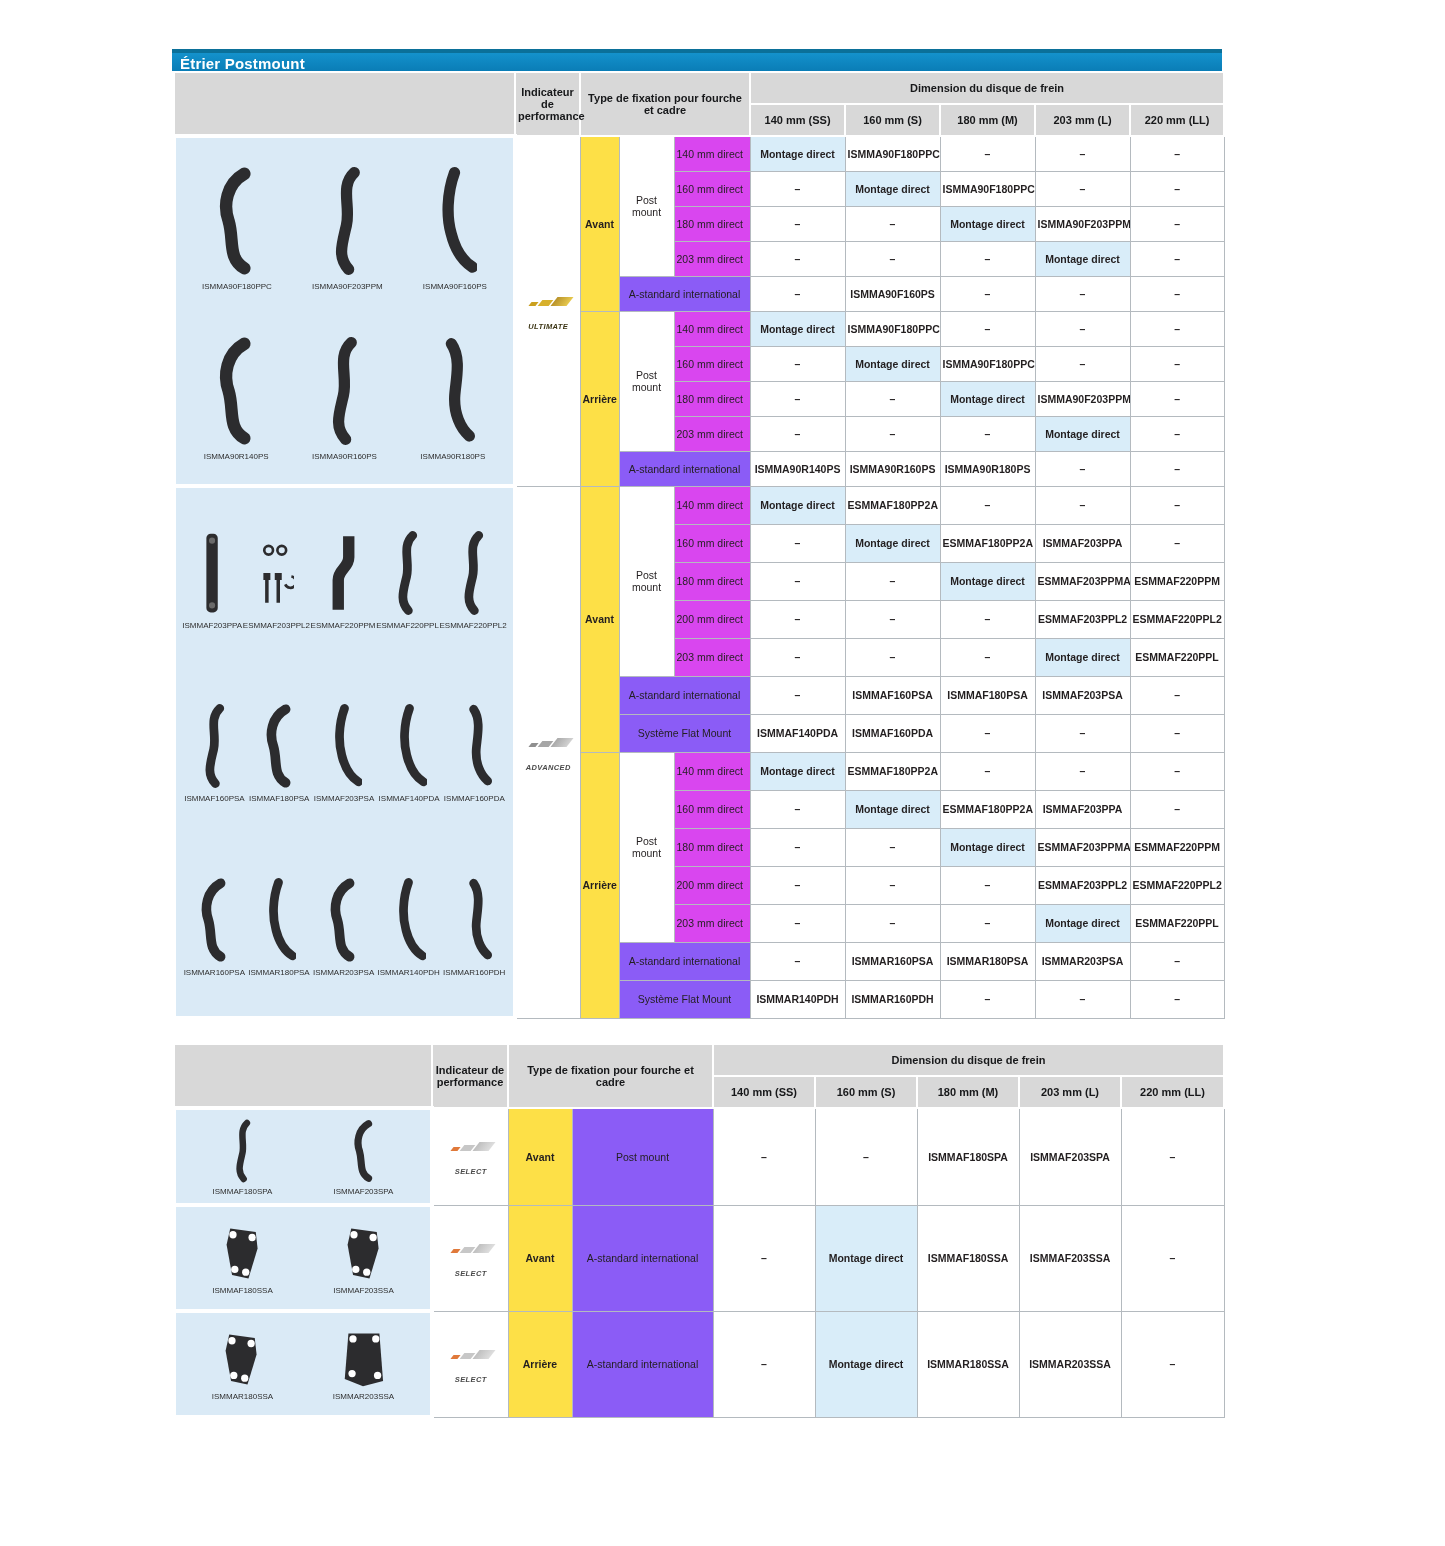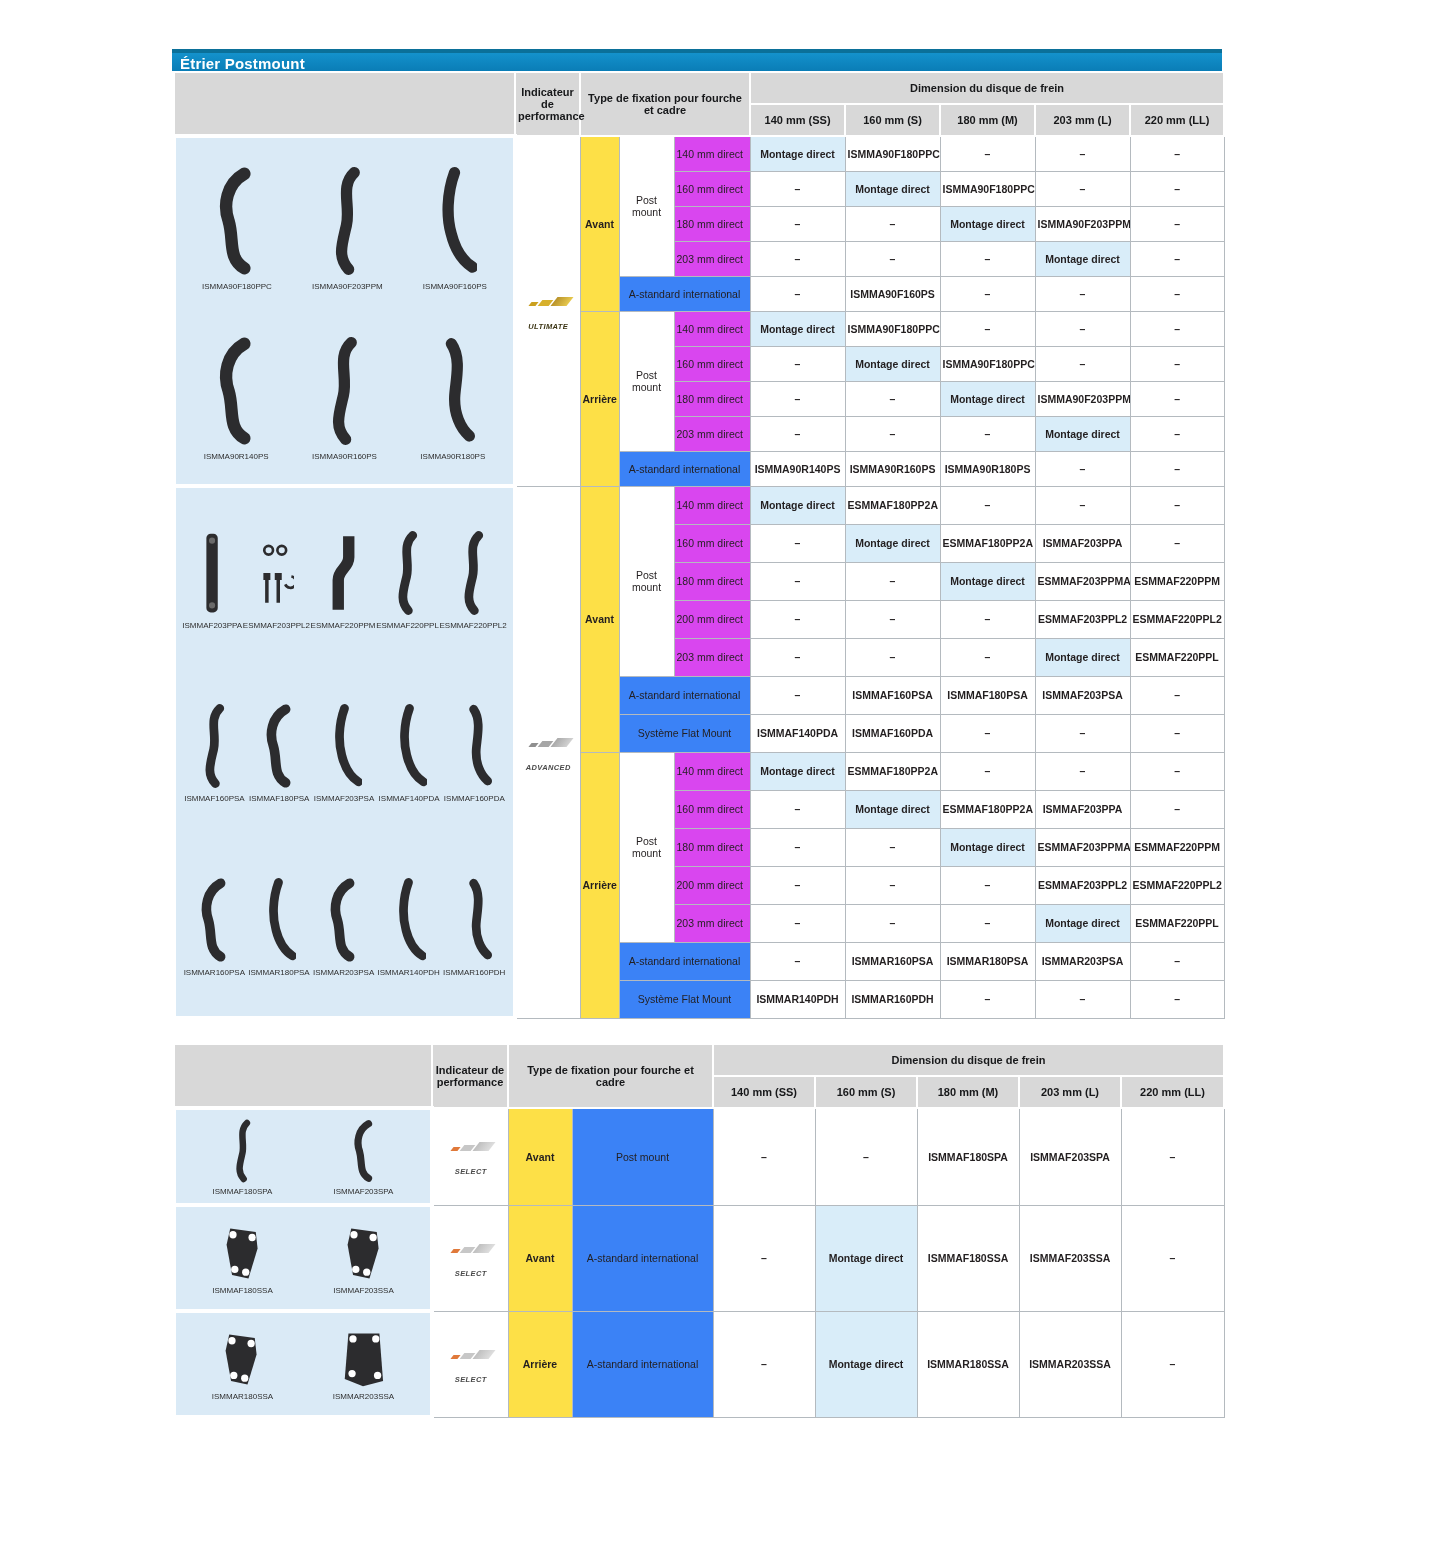"A-standard international" td.extra { background: #3b82f6 -> #8b5cf6 }
